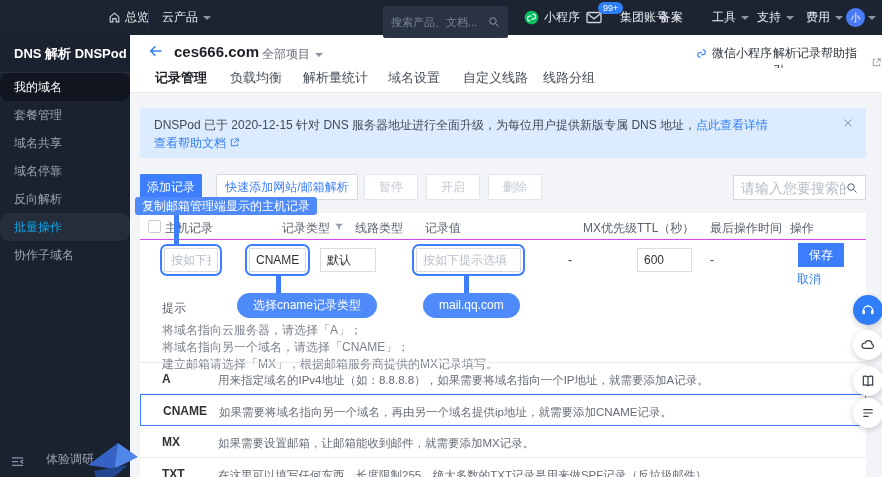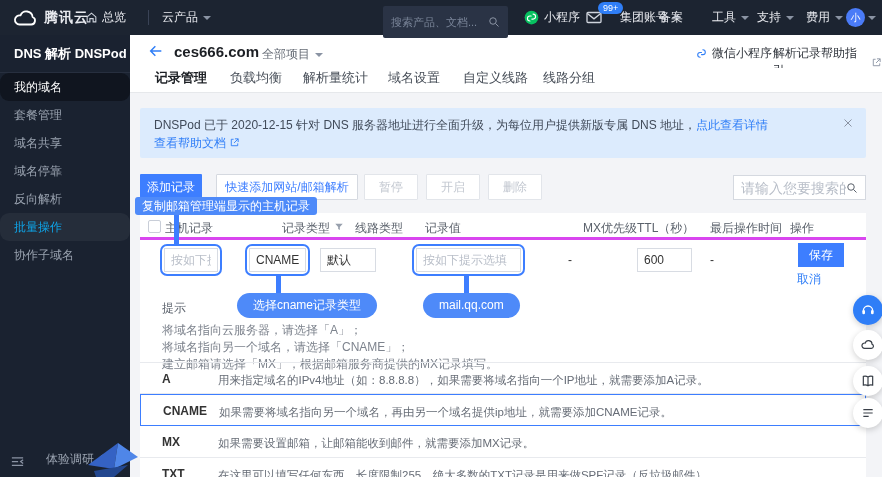"腾讯云" div.abs { html: <div> <span> <svg> <path></path> </svg> </span> <span>腾讯云</span> </div> -> none }
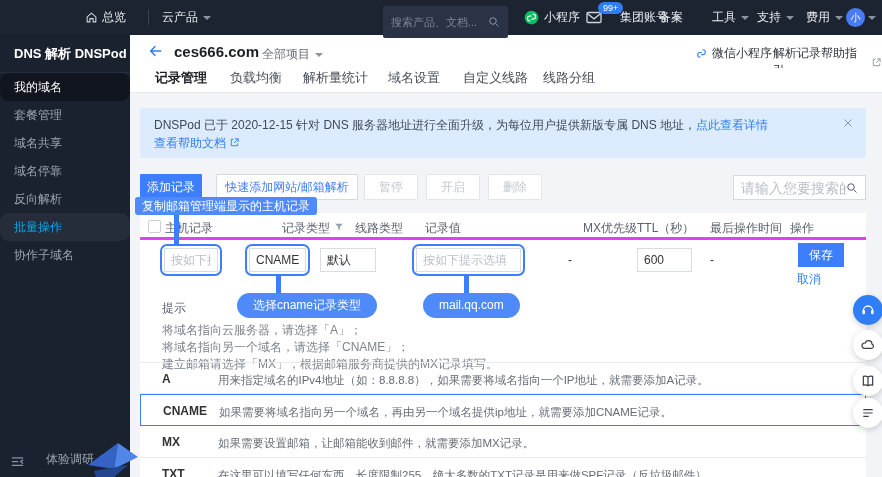"总览" div.abs { left: 85px -> 108px }
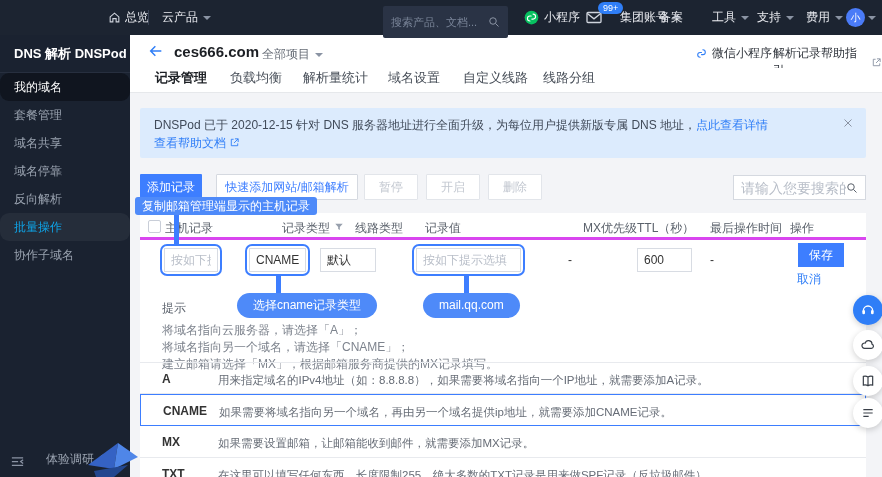"主机记录" .thead { border-bottom: 3px solid #d946ef -> 1px solid #d946ef }
